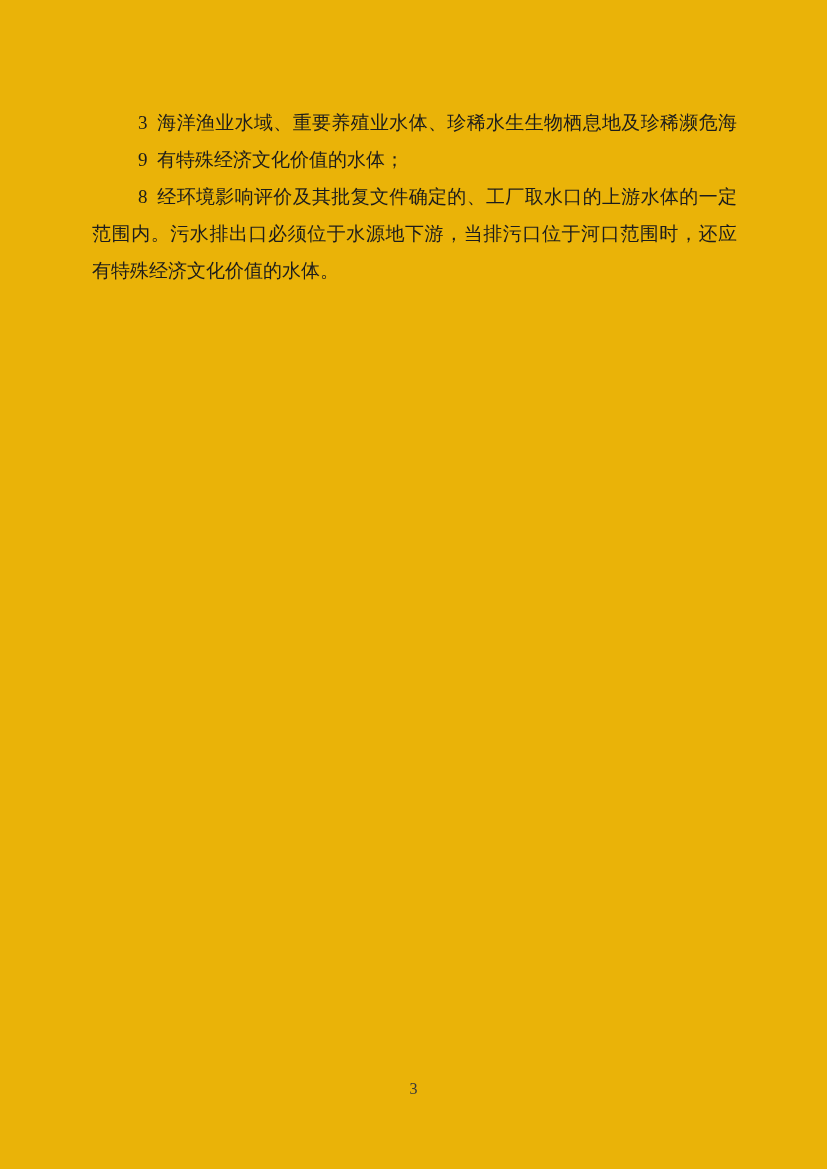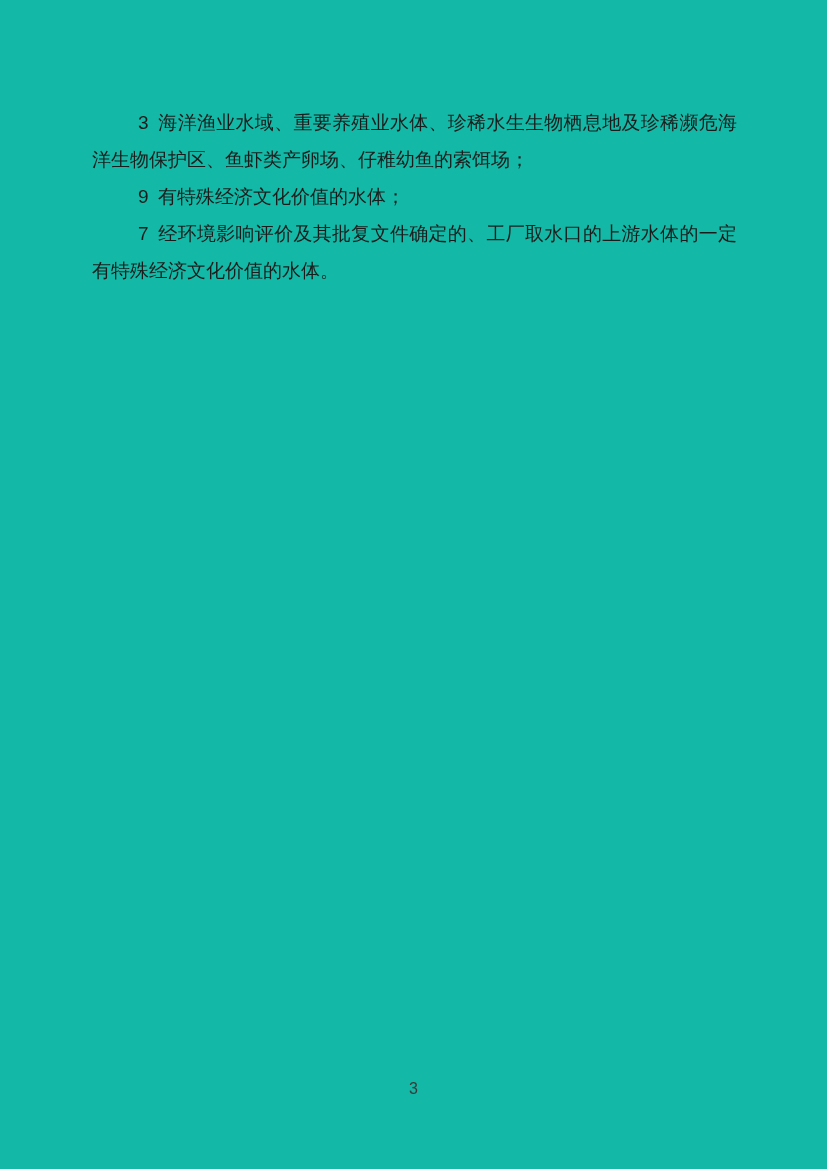"3 海洋渔业水域、重要养殖业水体、珍稀水生生物栖息地及珍稀濒危海" .page { background: #14b8a6 -> #eab308; font-family: Liberation Sans, sans-serif -> Liberation Serif, serif }
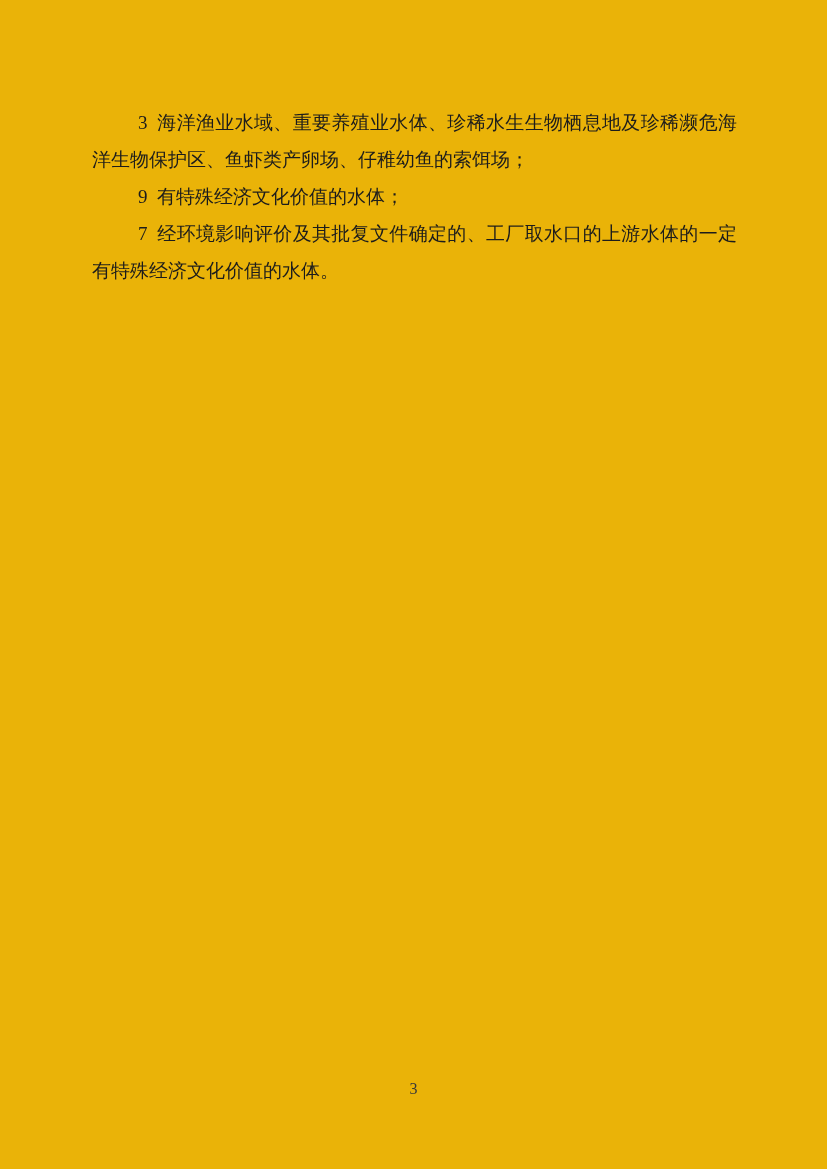"洋生物保护区、鱼虾类产卵场、仔稚幼鱼的索饵场；" div.line { html: <div>洋生物保护区、鱼虾类产卵场、仔稚幼鱼的索饵场；</div> -> none }
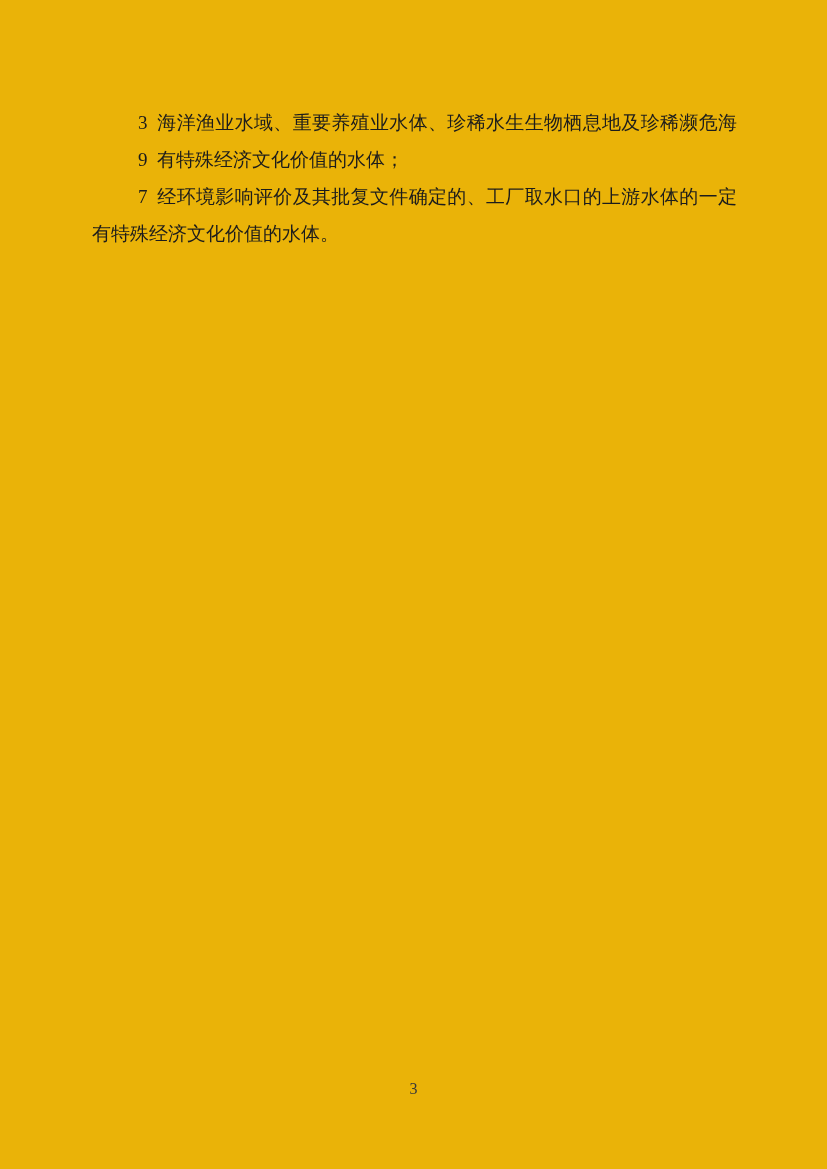"7 经环境影响评价及其批复文件确定的、工厂取水口的上游水体的一定" div.line { text: 7 -> 8 }
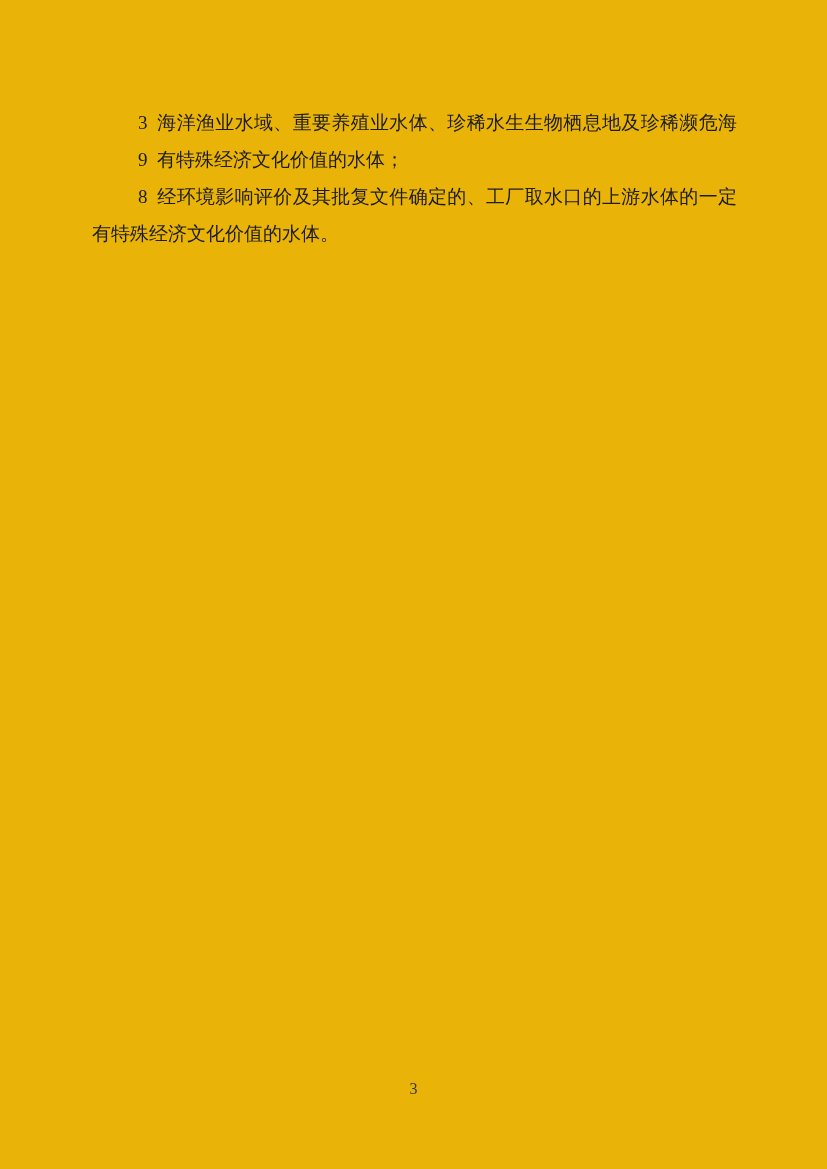"范围内。污水排出口必须位于水源地下游，当排污口位于河口范围时，还应" div.line { html: none -> <div>范围内。污水排出口必须位于水源地下游，当排污口位于河口范围时，还应</div> }
